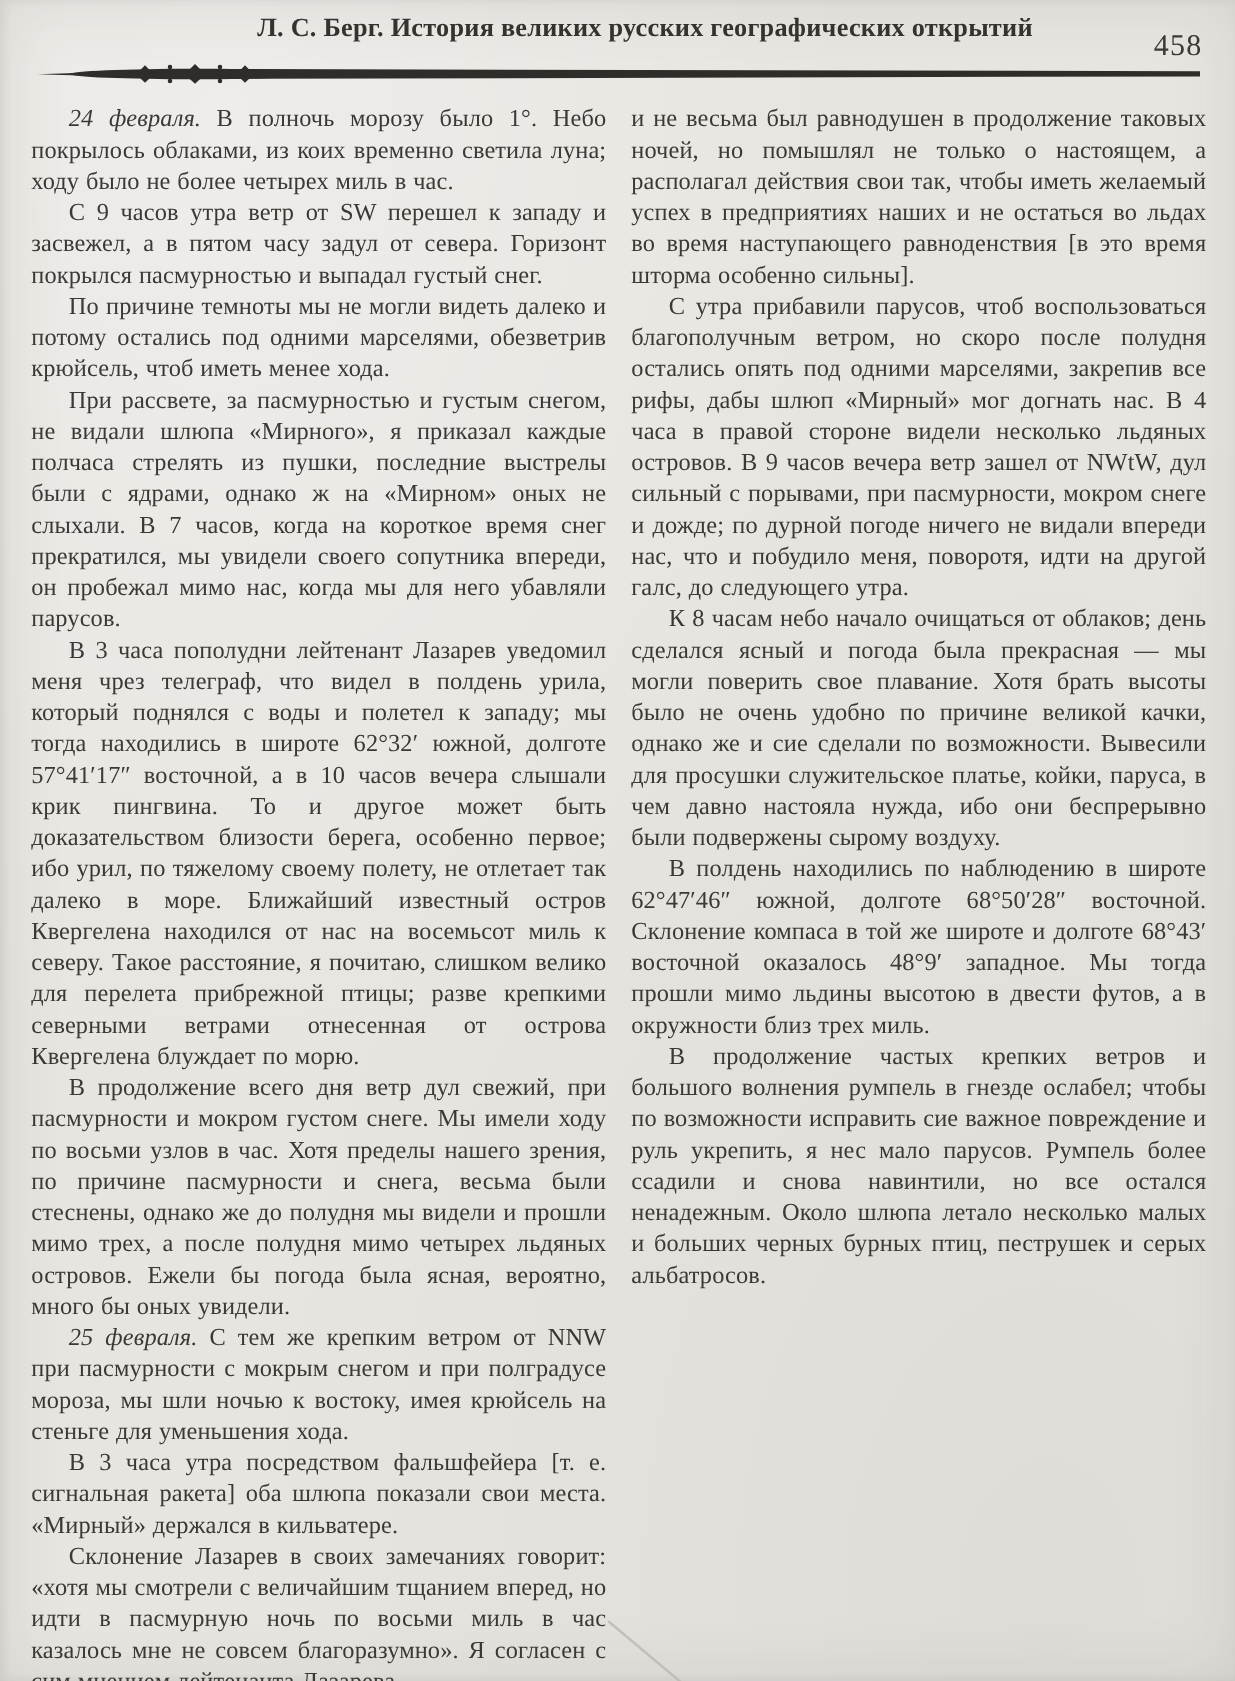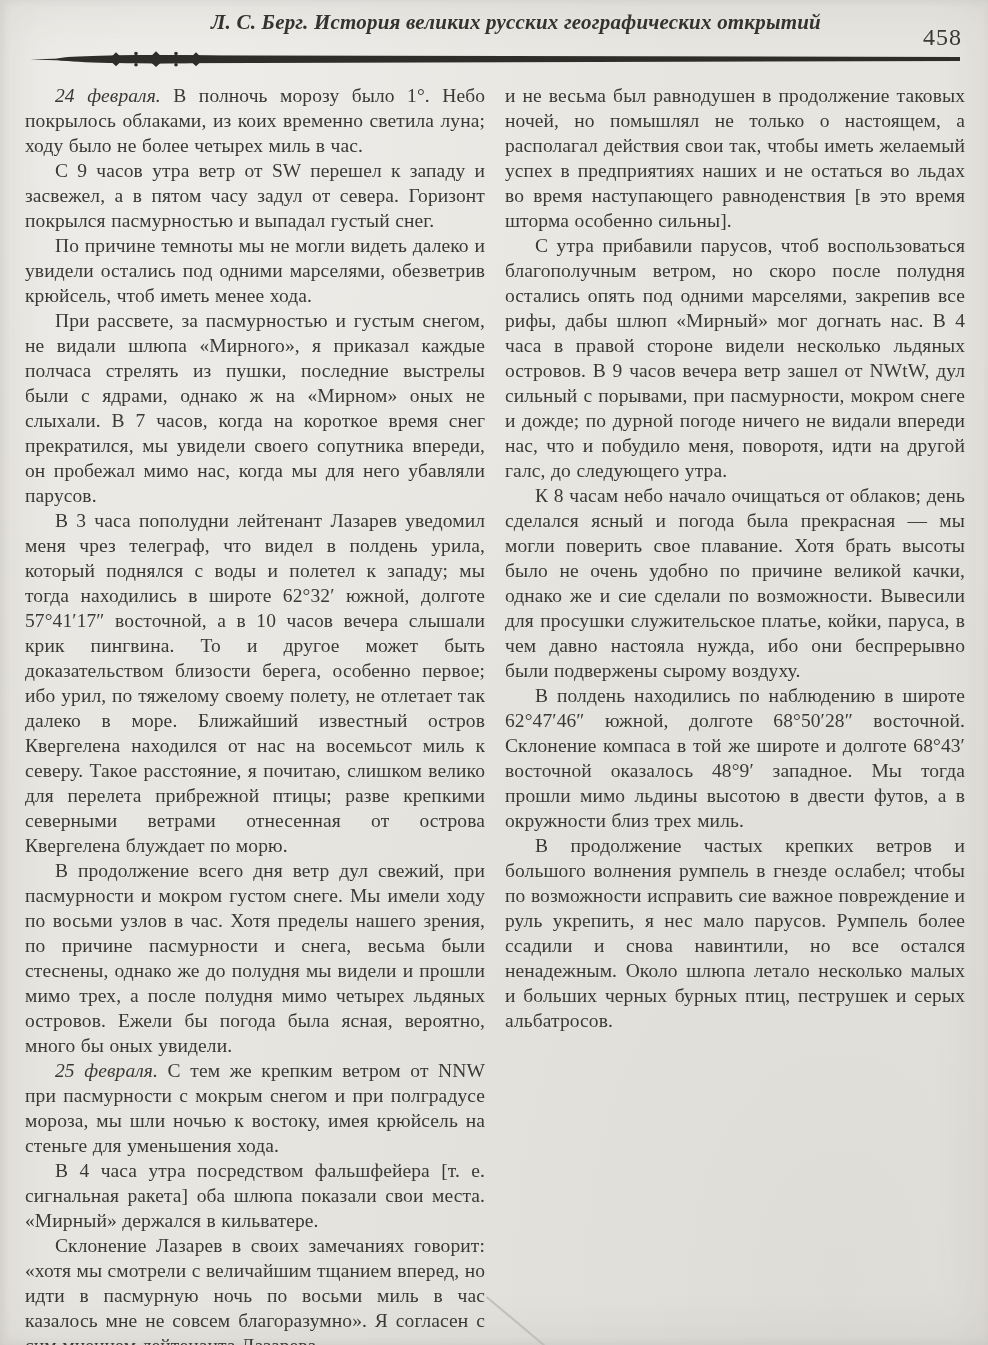"Л. С. Берг. История великих" .running-title { font-style: italic -> none }
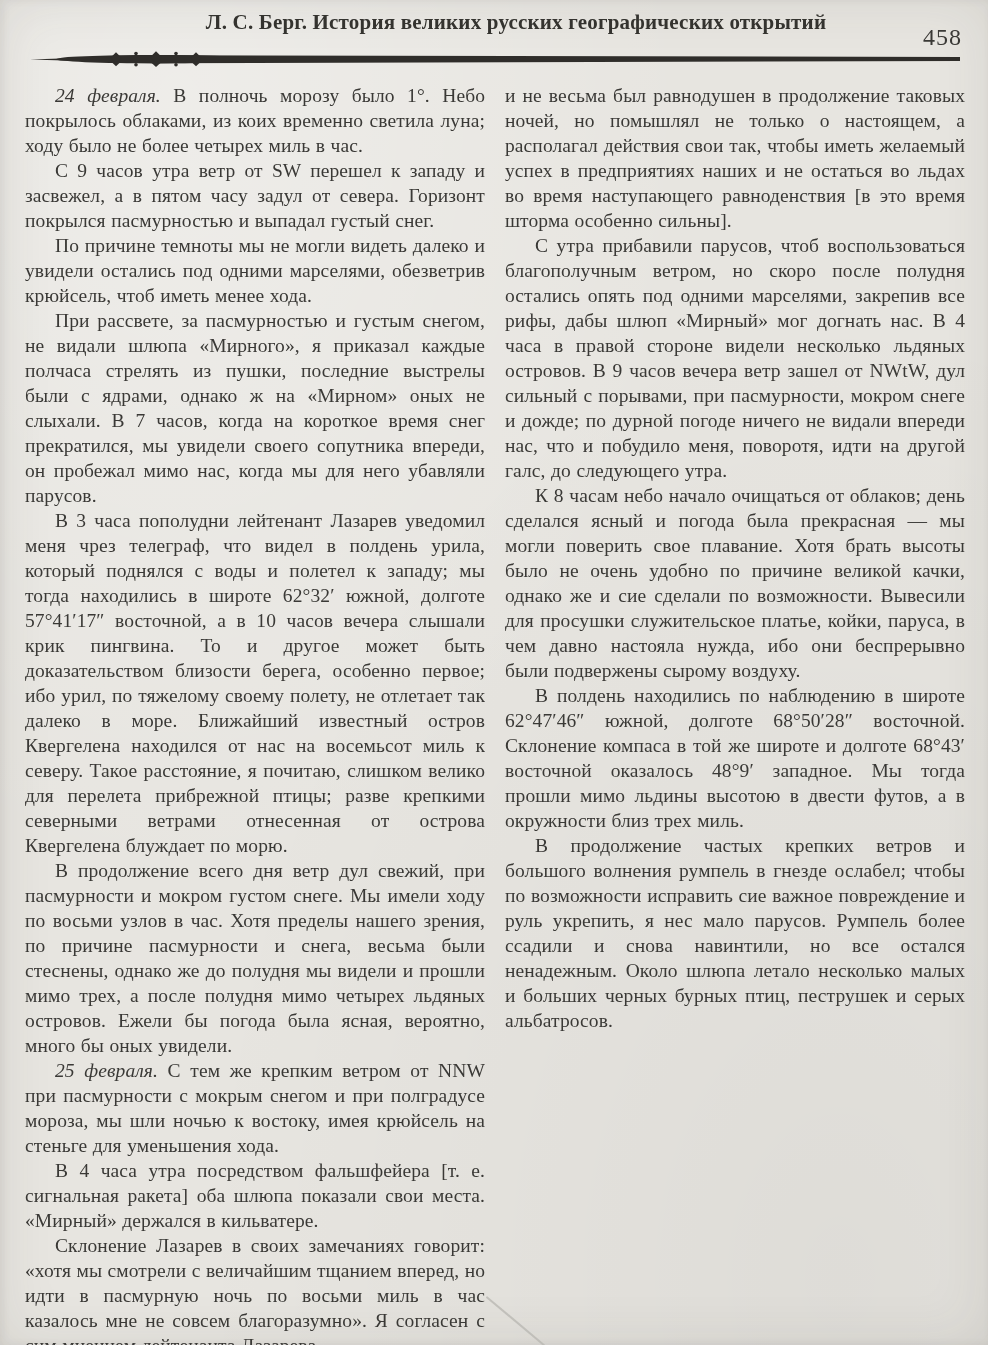"По причине темноты мы не" p.para { text: увидели -> потому }
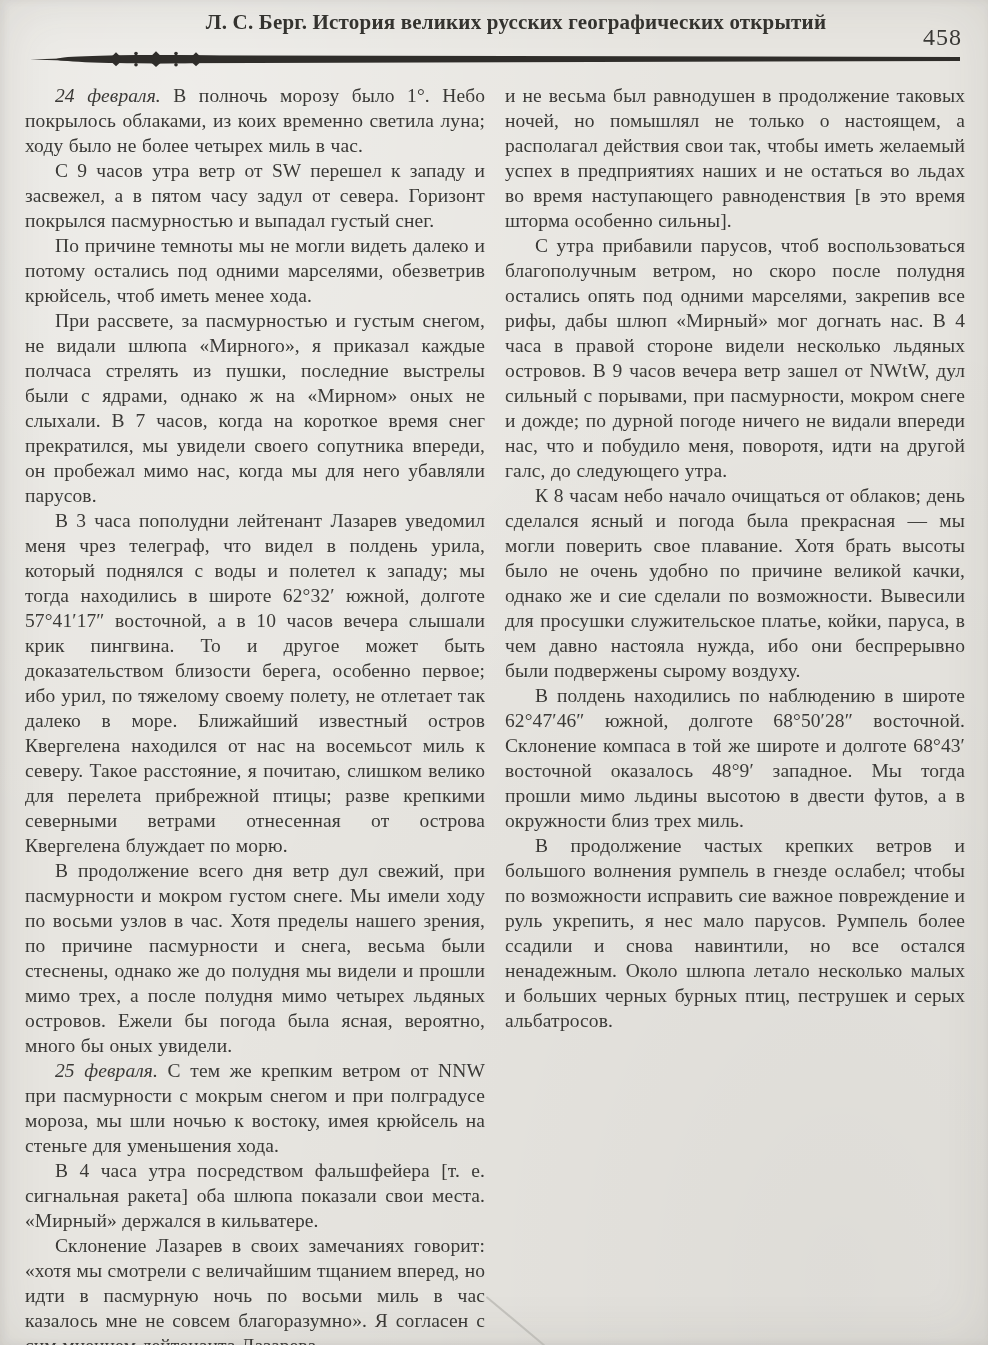"В 4 часа утра посредством" p.para { text: 4 -> 3 }
